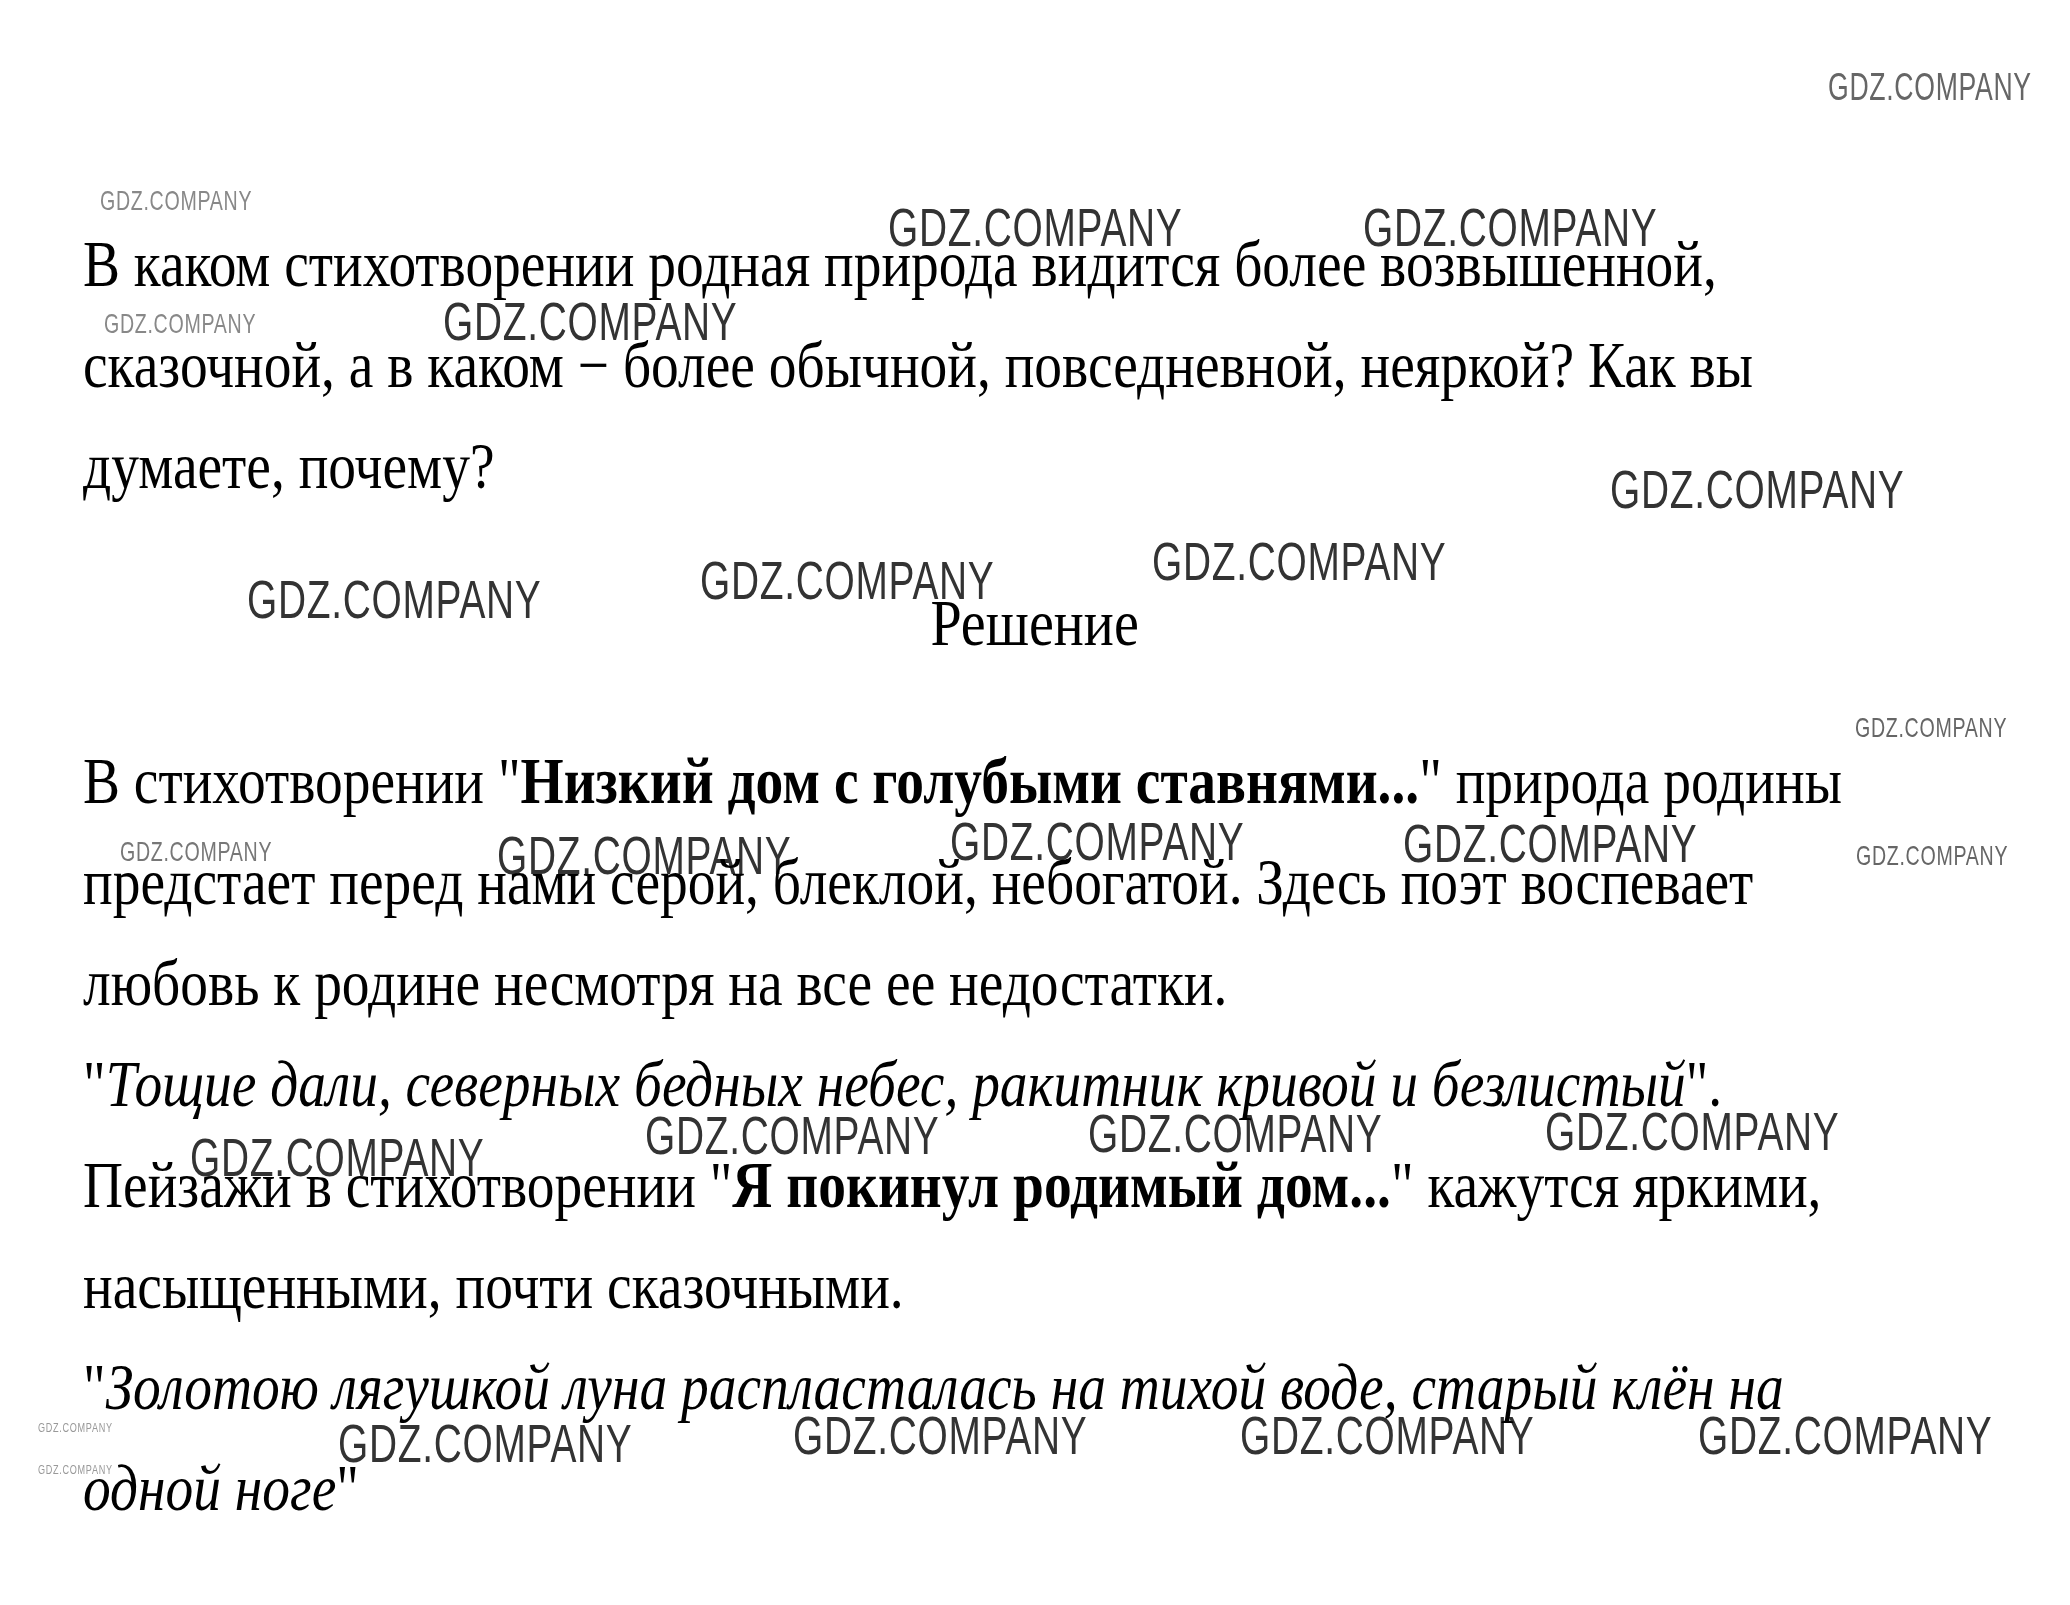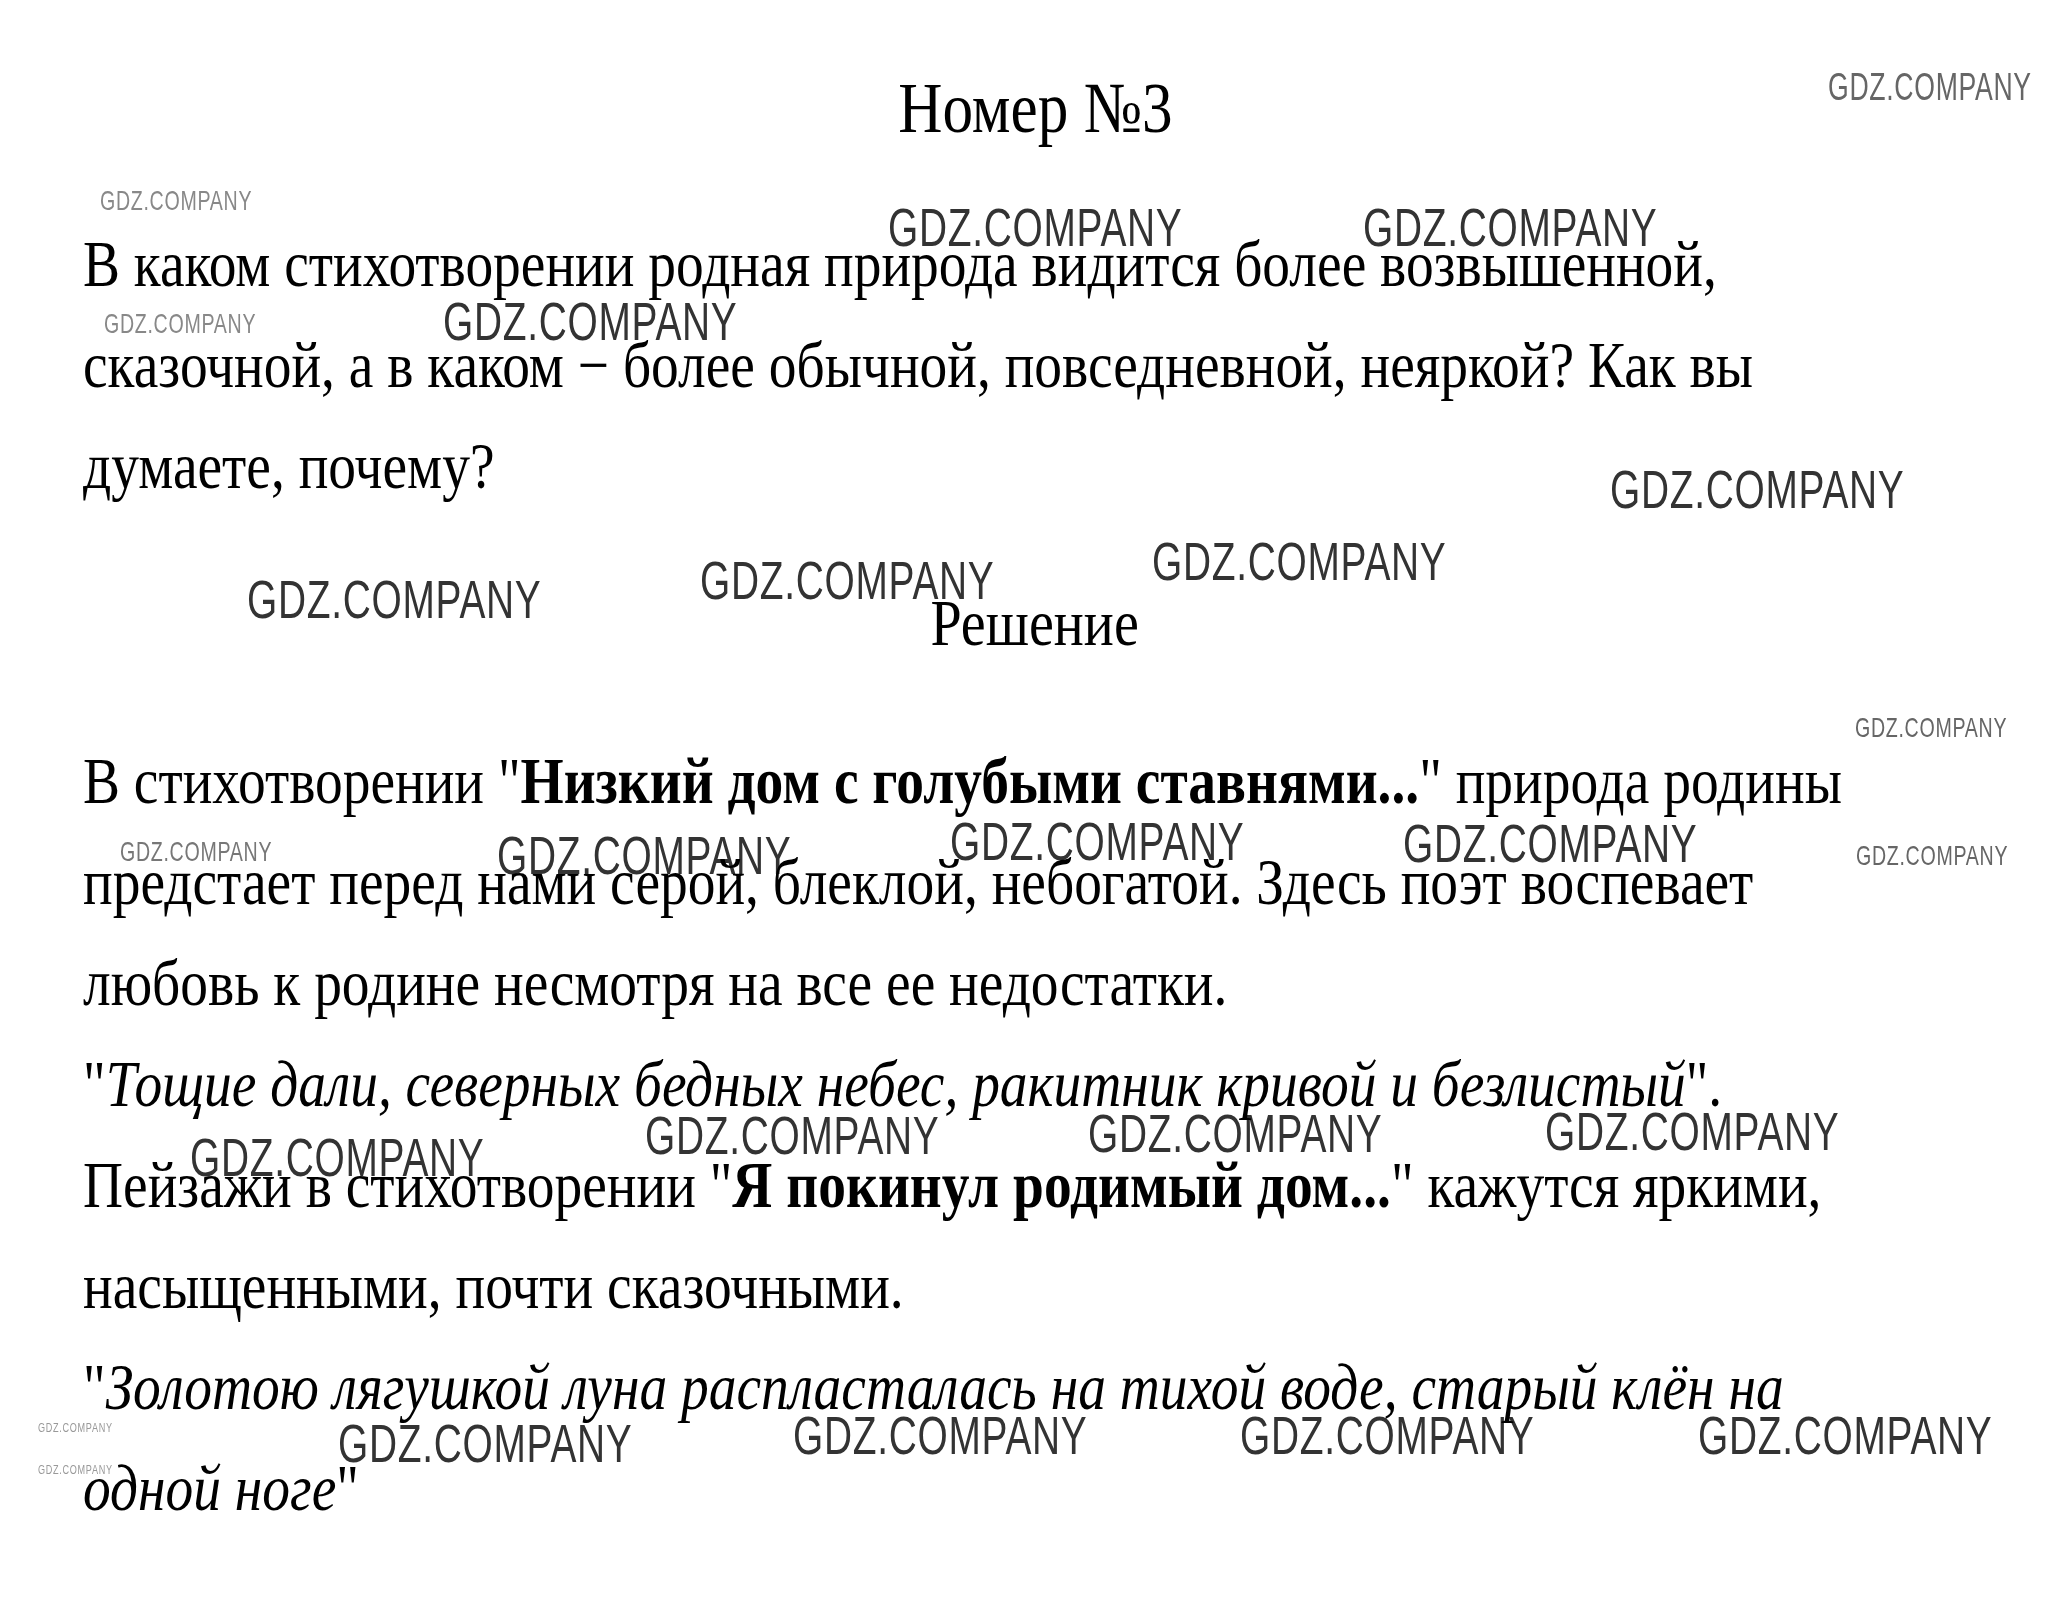"Номер №3" h1.doc-title { html: <h1><span>Номер №3</span></h1> -> none }
